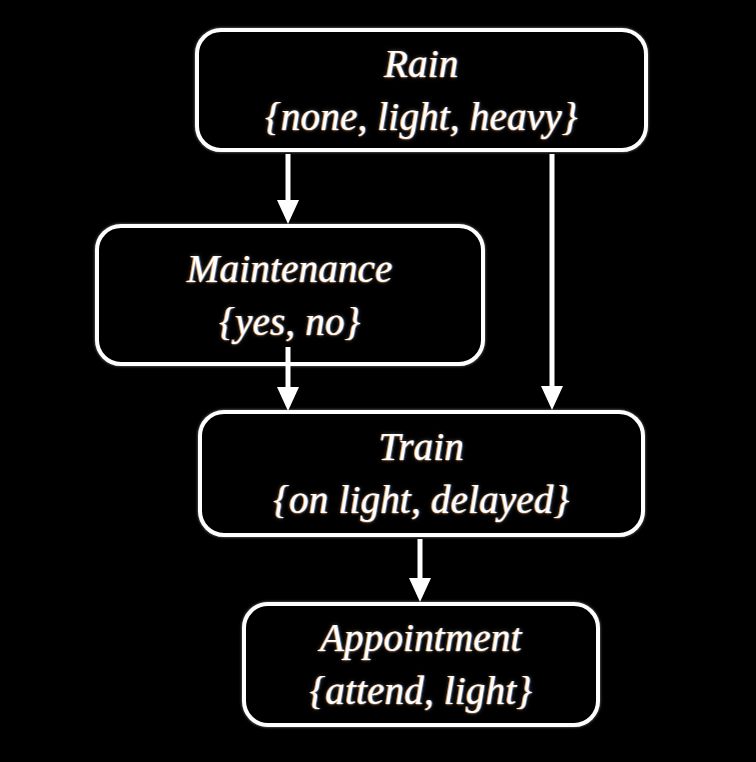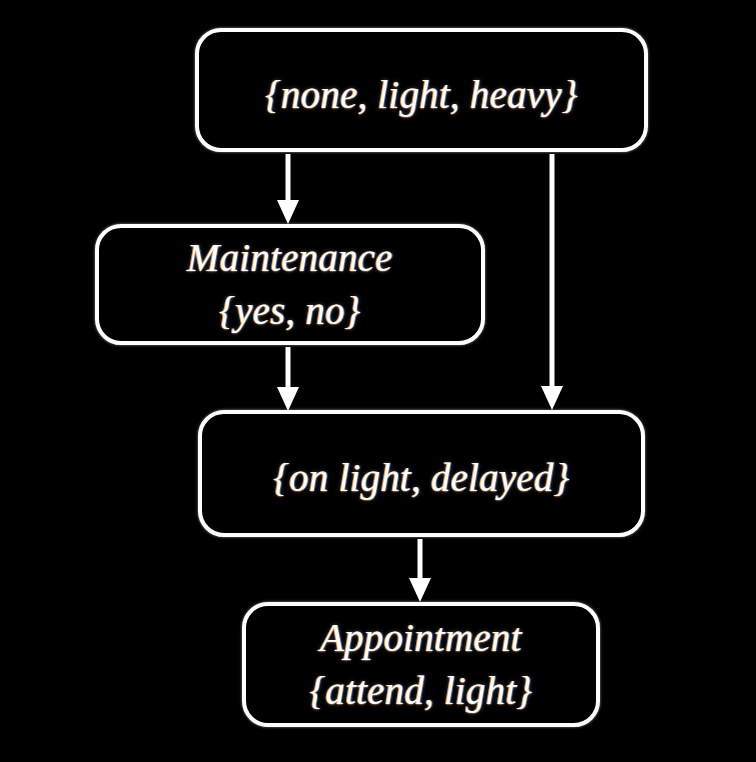"Rain" span.line { html: none -> <span>Rain</span> }
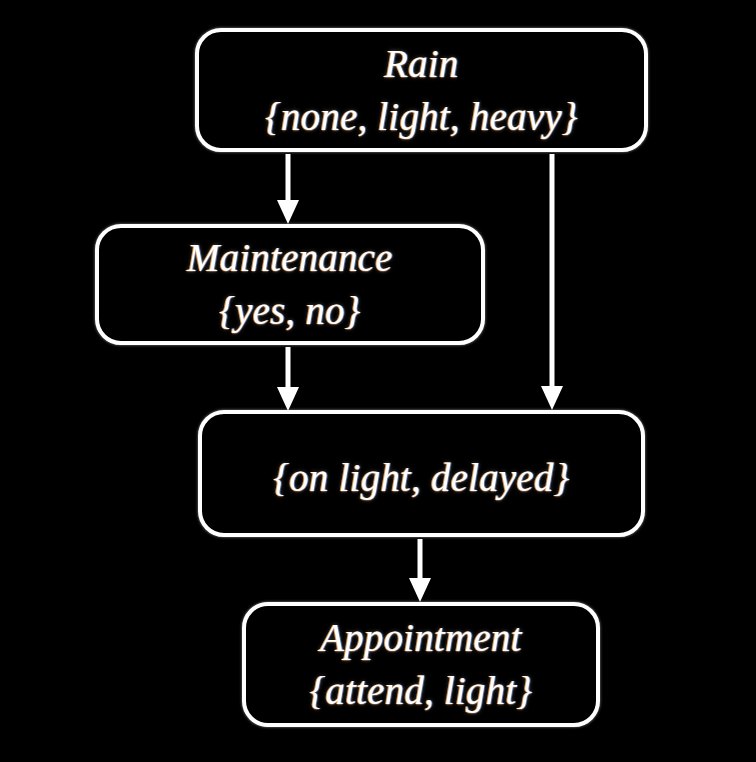"Maintenance" #node-maintenance { height: 121px -> 142px }
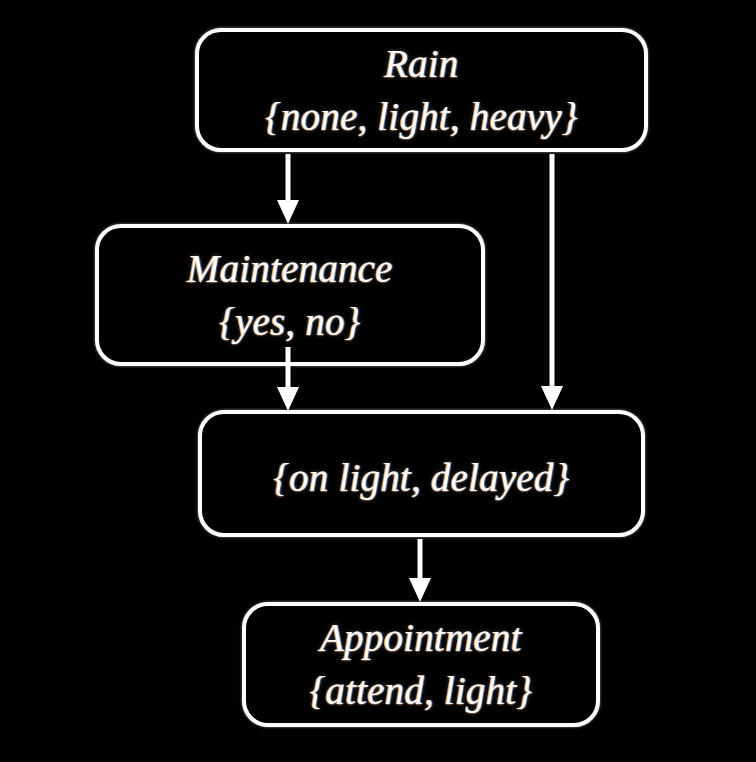"Train" span.line { html: none -> <span>Train</span> }
